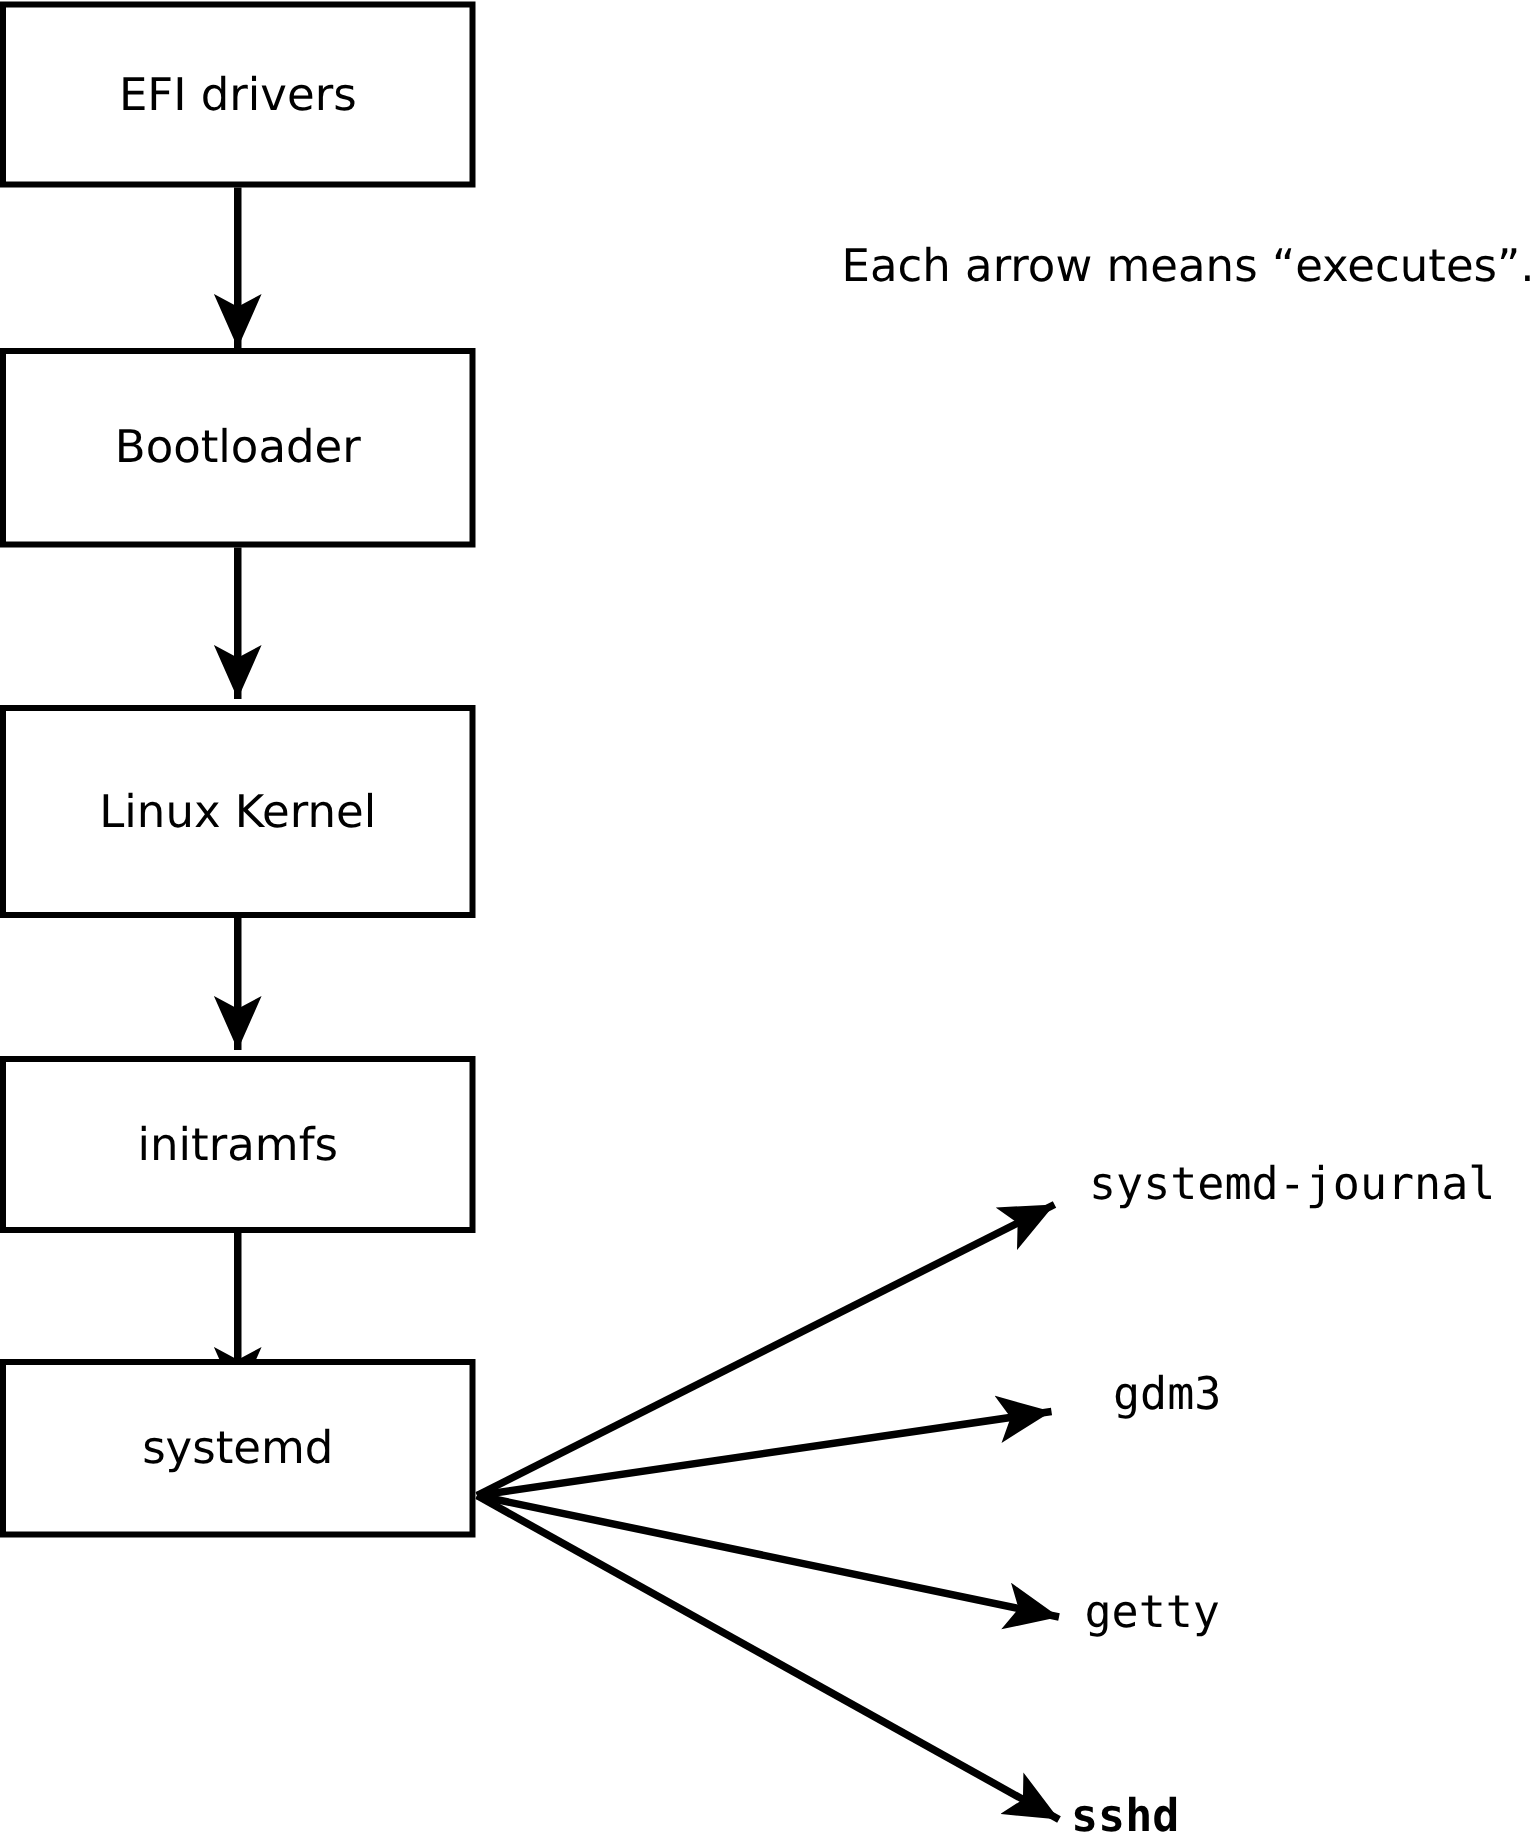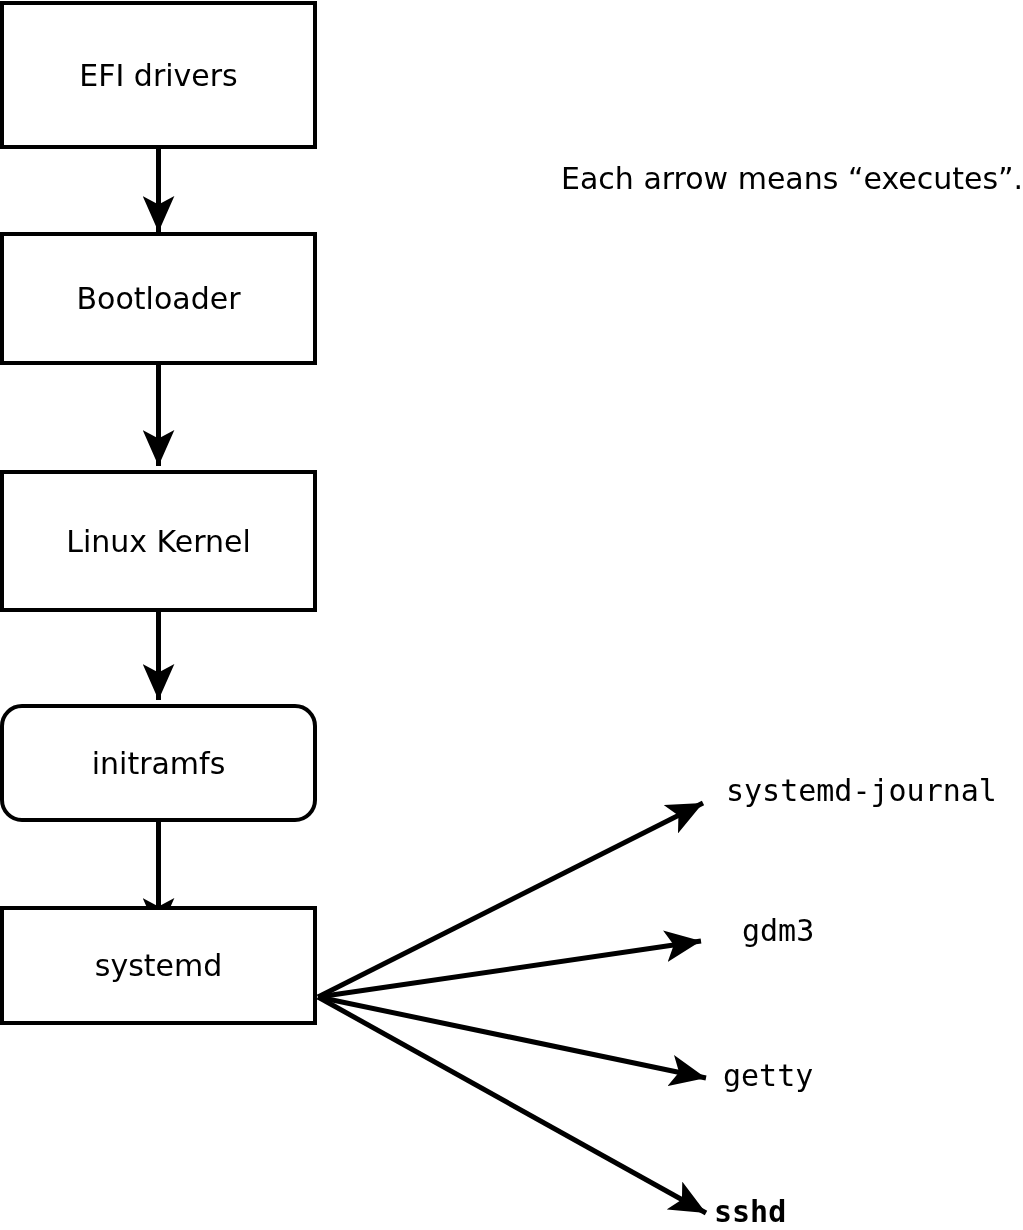"EFI drivers" div.node { height: 148px -> 124px }
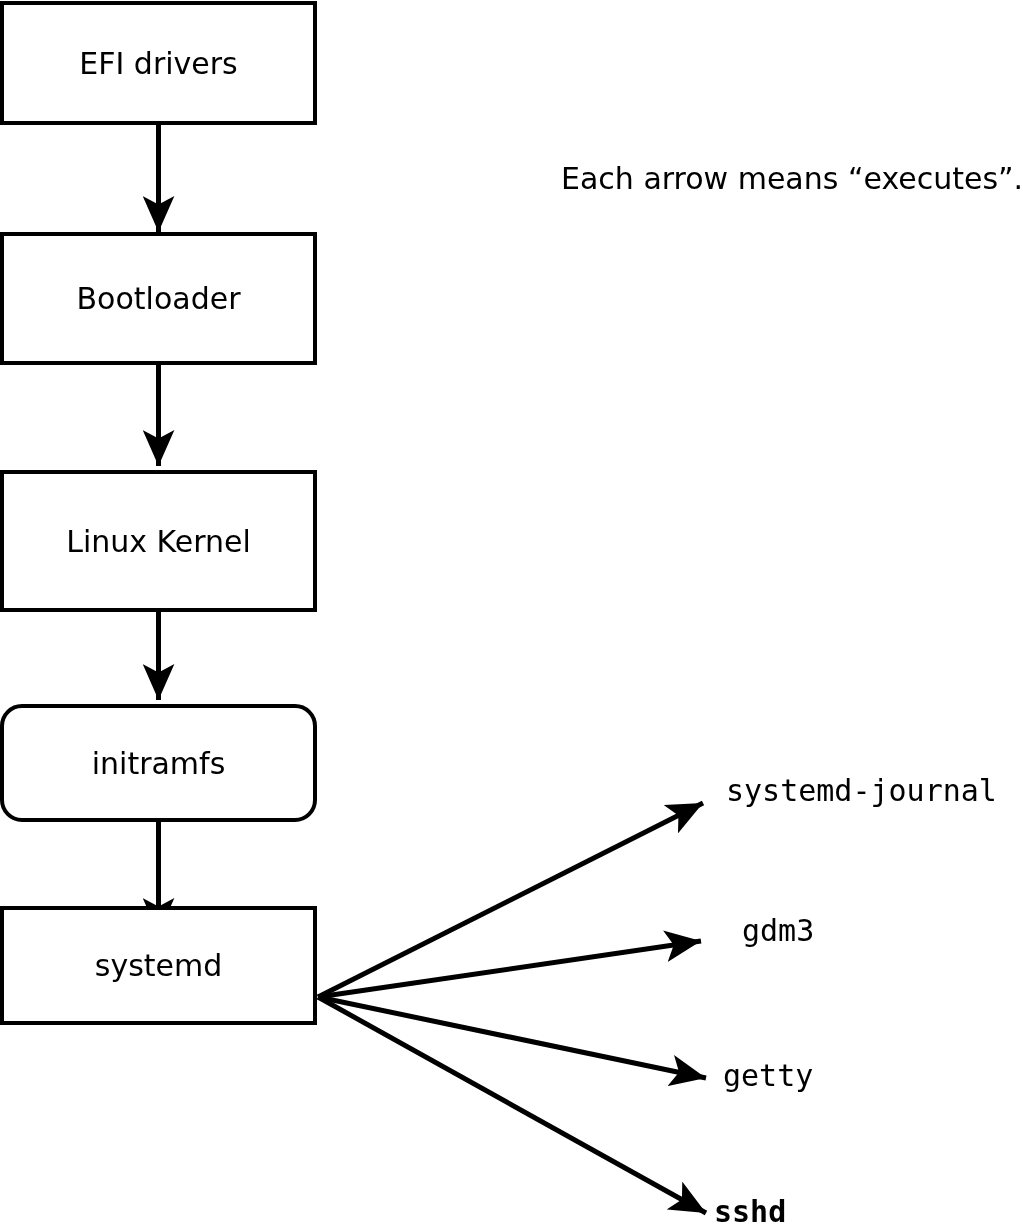"initramfs" div.node { border-radius: 22px -> none }
